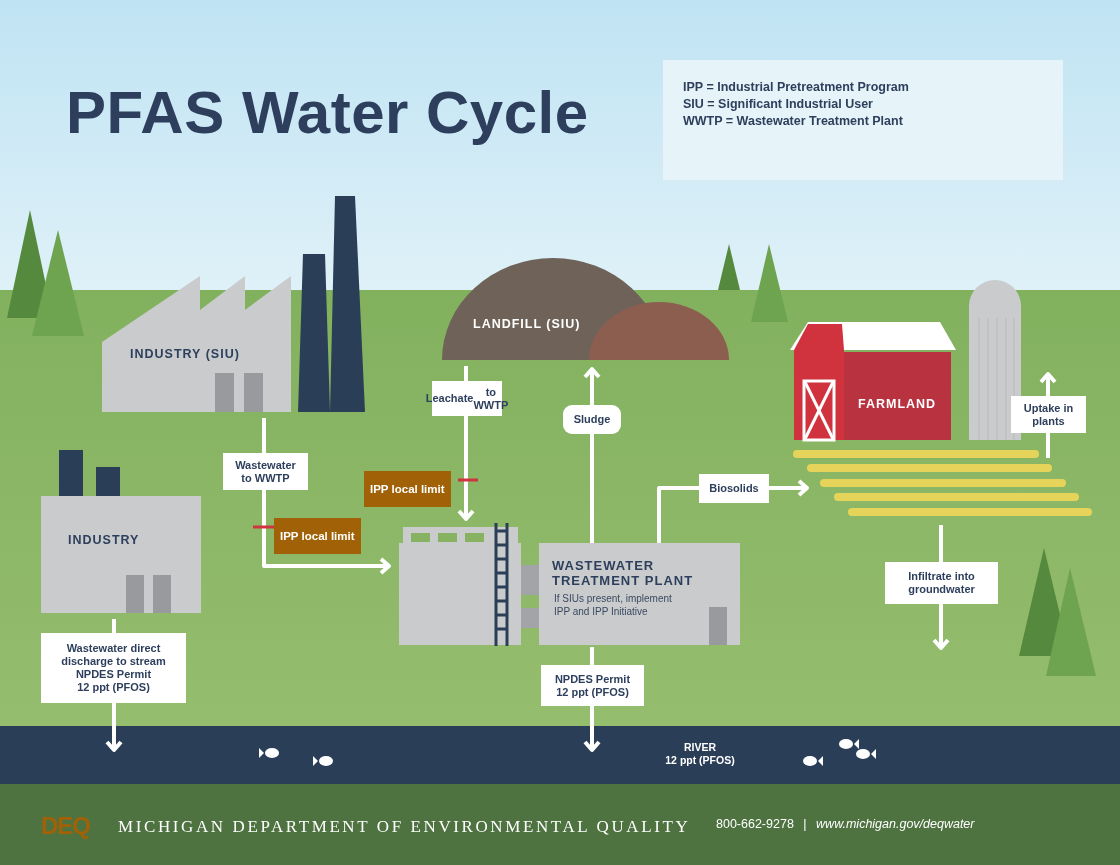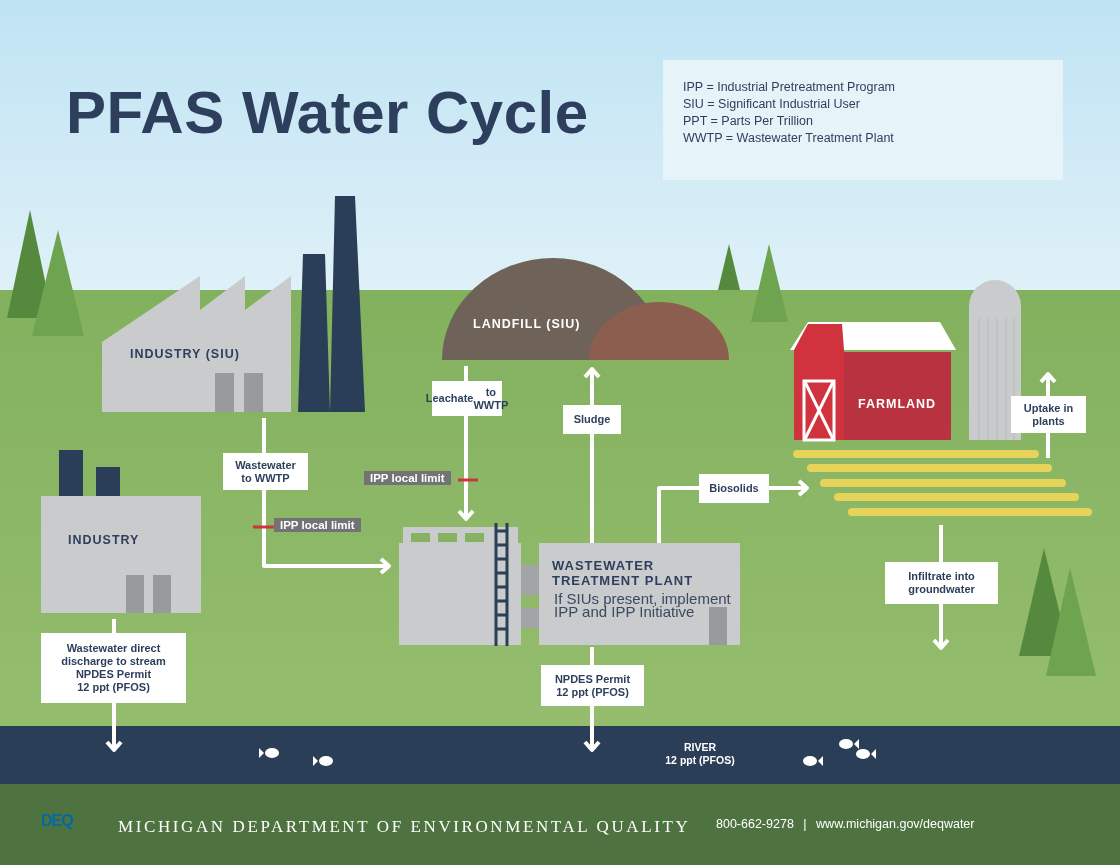"IPP = Industrial Pretreatment Program" #legend div { font-weight: normal -> bold }
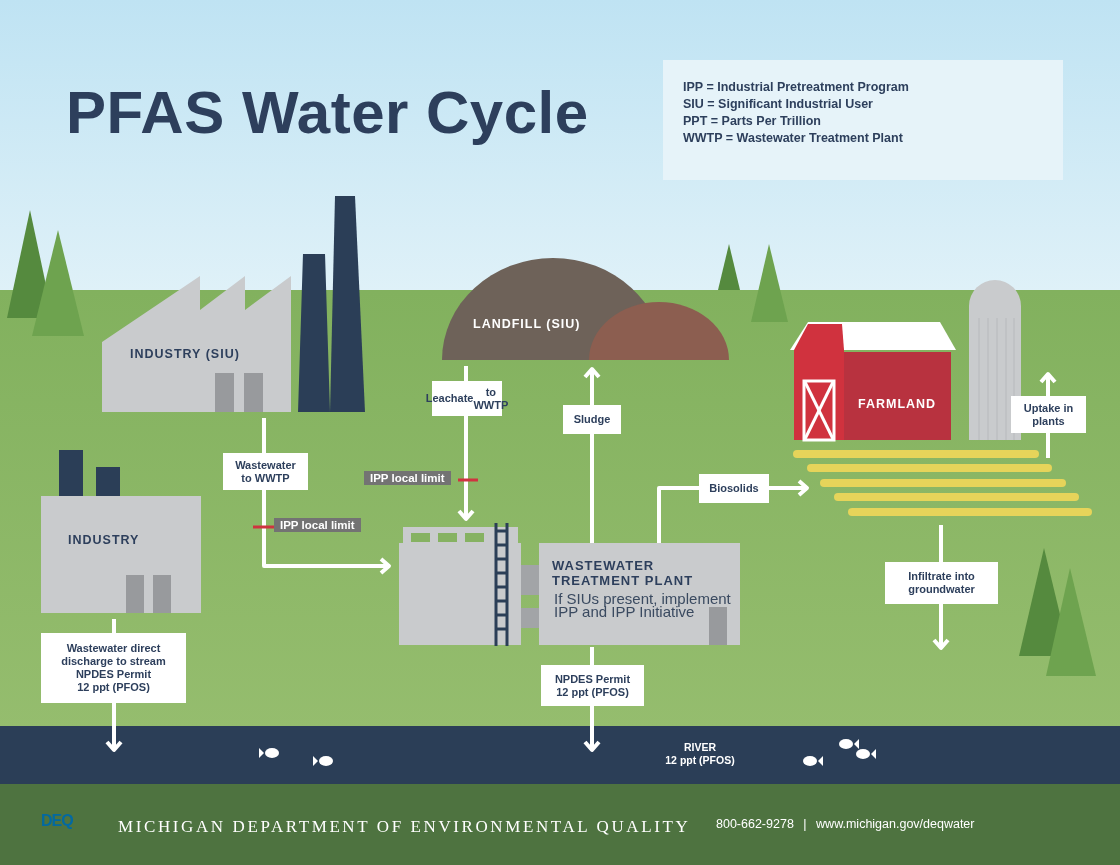"PPT = Parts Per Trillion" div { html: <div>PPT = Parts Per Trillion</div> -> none }
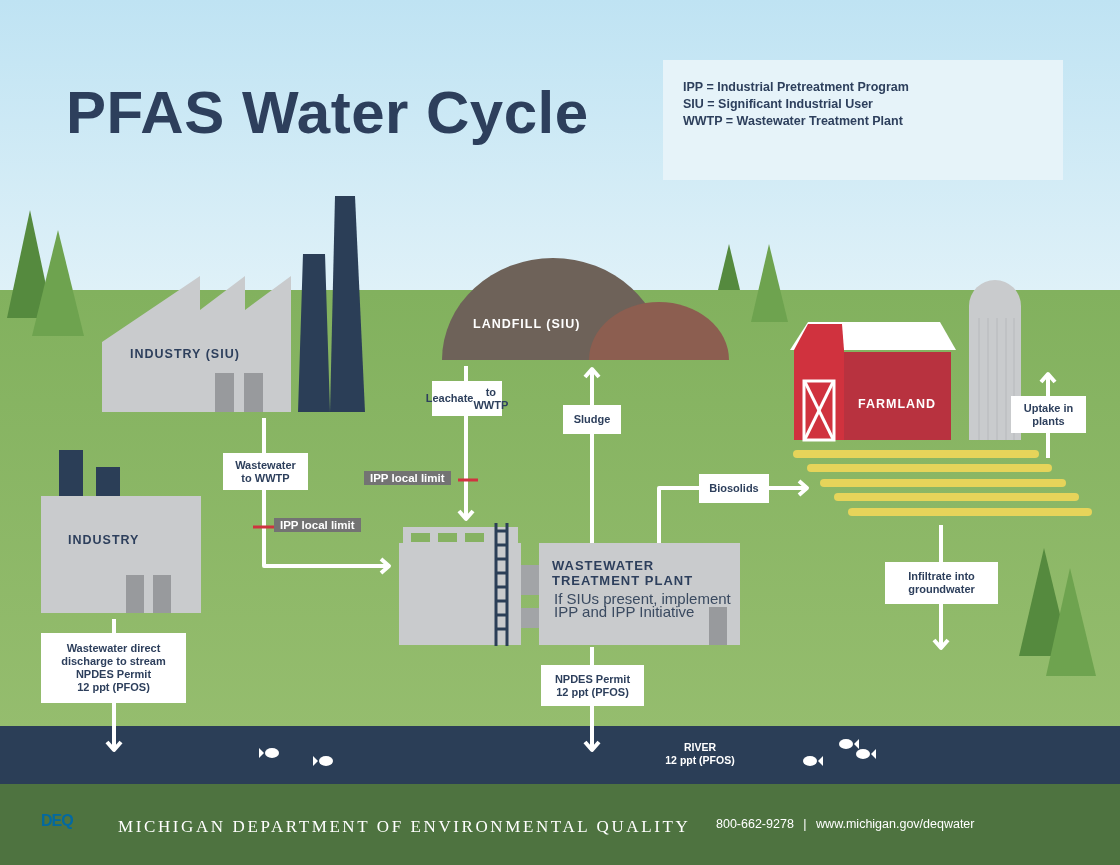"Sludge" div.lbl { border-radius: none -> 9px }
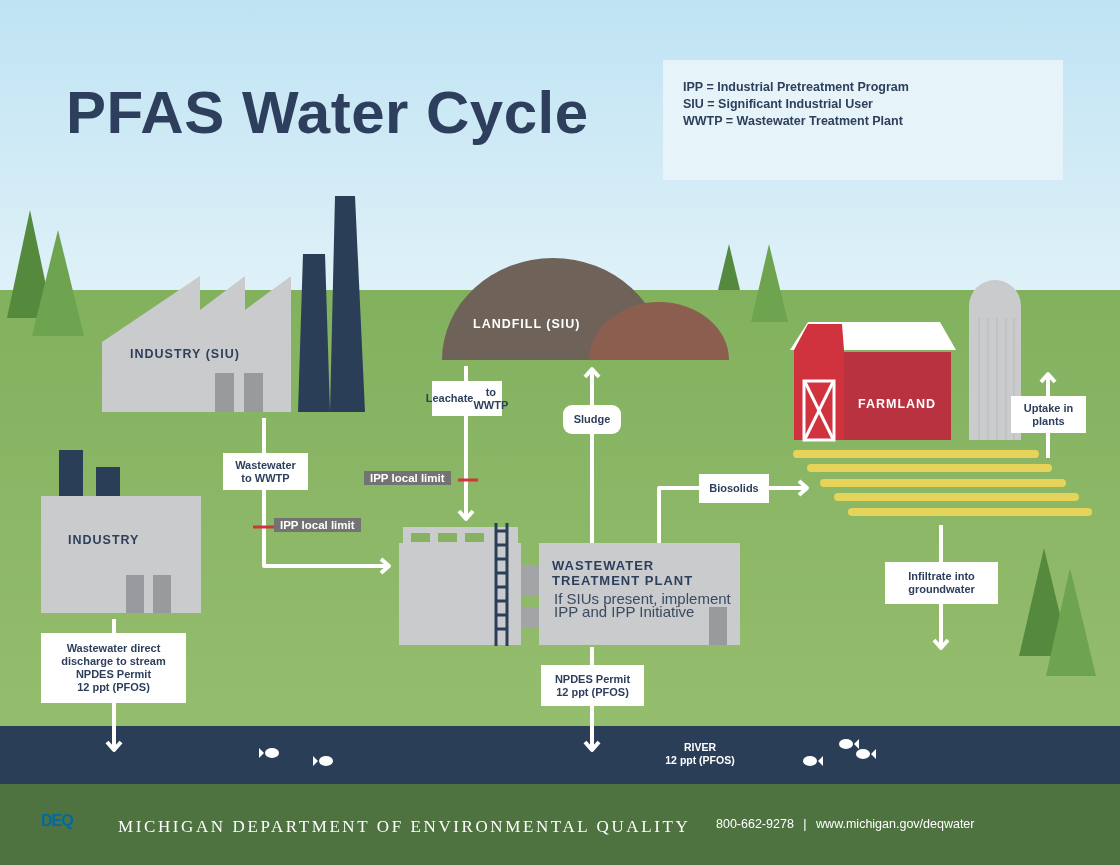"IPP local limit" .red { background: #737373 -> #a16207; padding: 1px 6px -> 12px 6px }
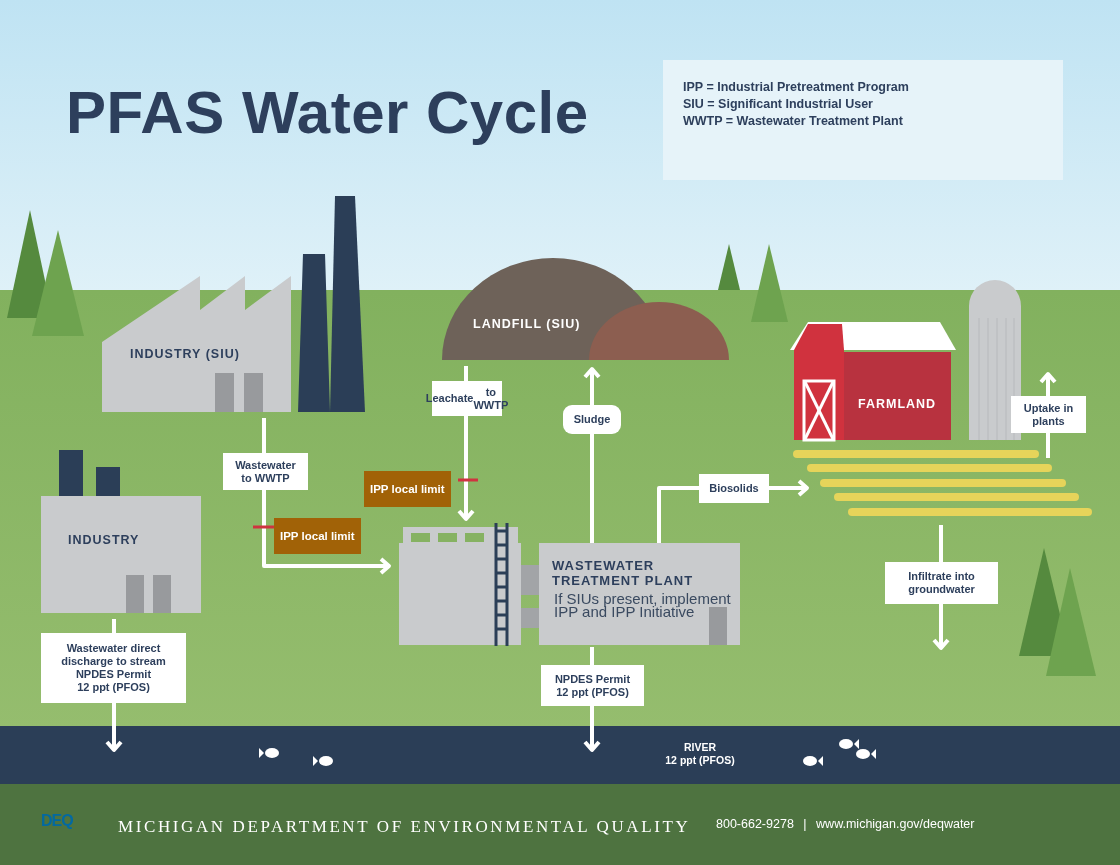"If SIUs present, implement" #wwtp-sub { font-size: 15px -> 10px }
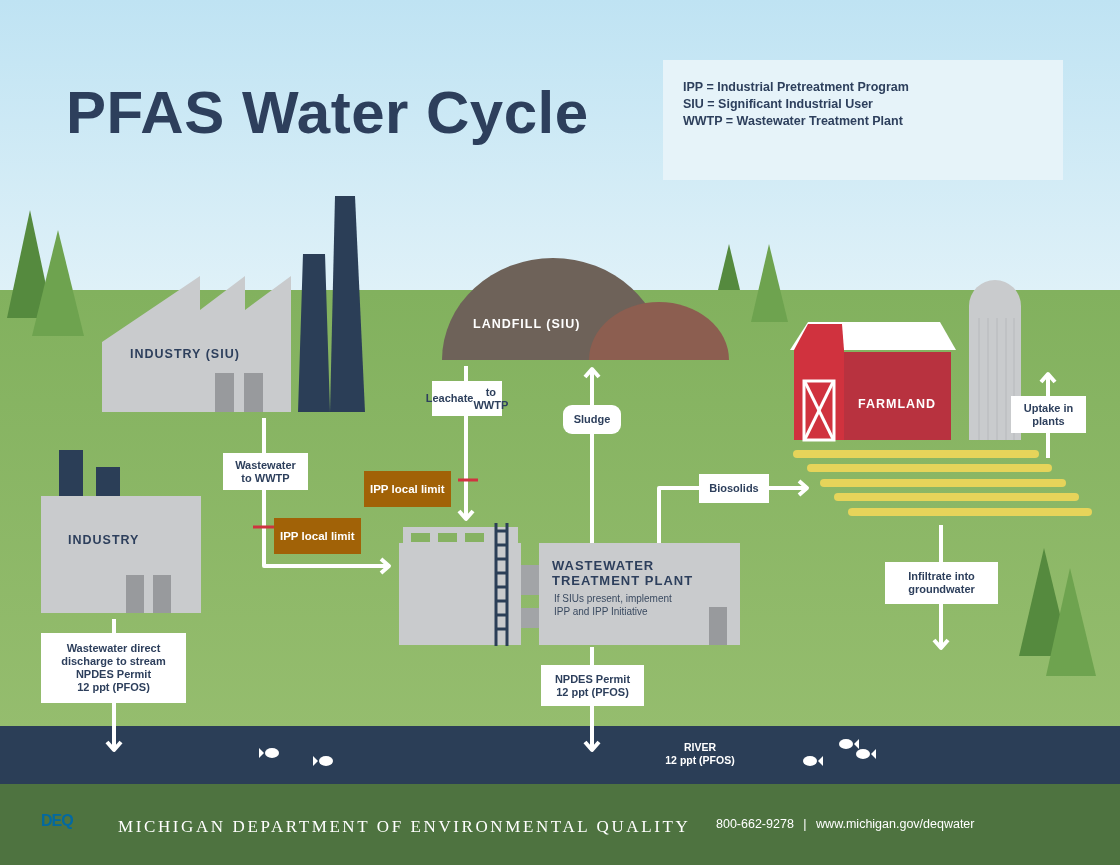"DEQ" #deq-logo { color: #0369a1 -> #a16207; font-size: 16px -> 24px }
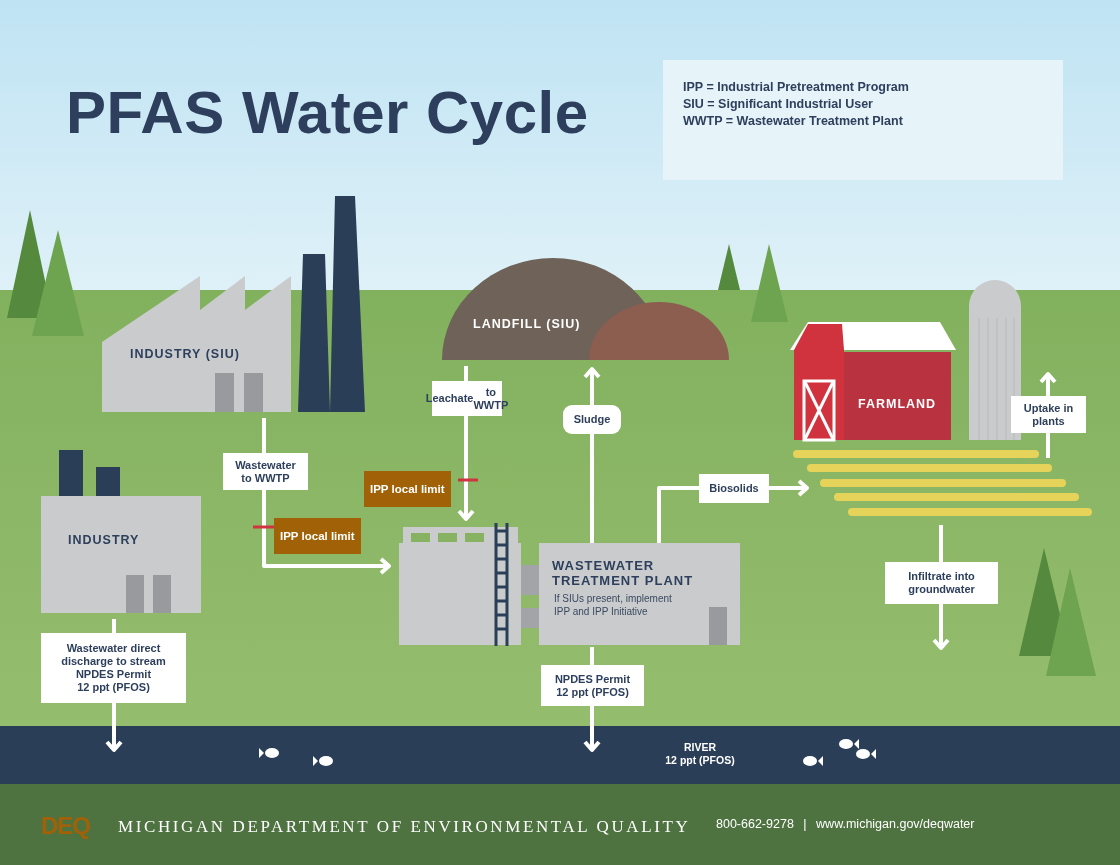"www.michigan.gov/deqwater" #contact .url { font-style: none -> italic }
